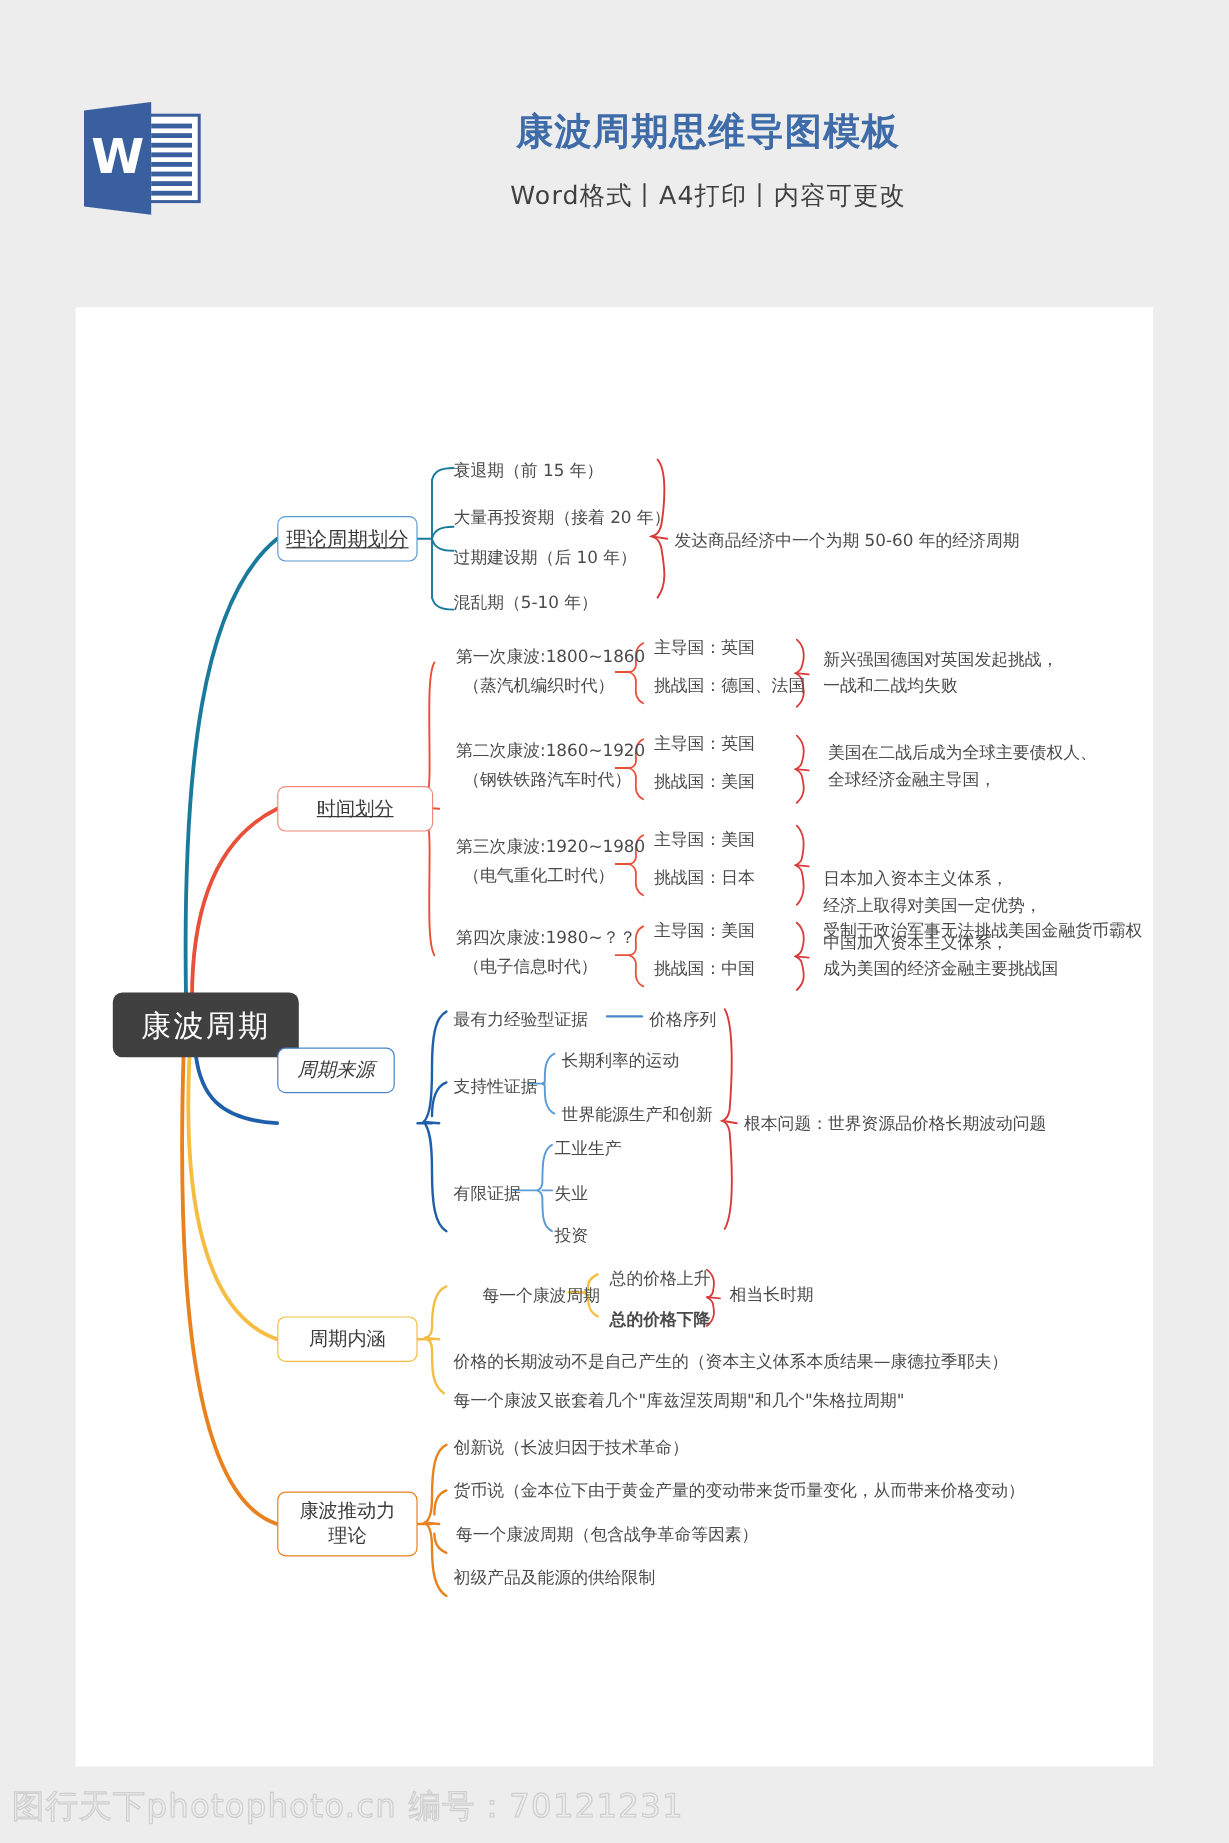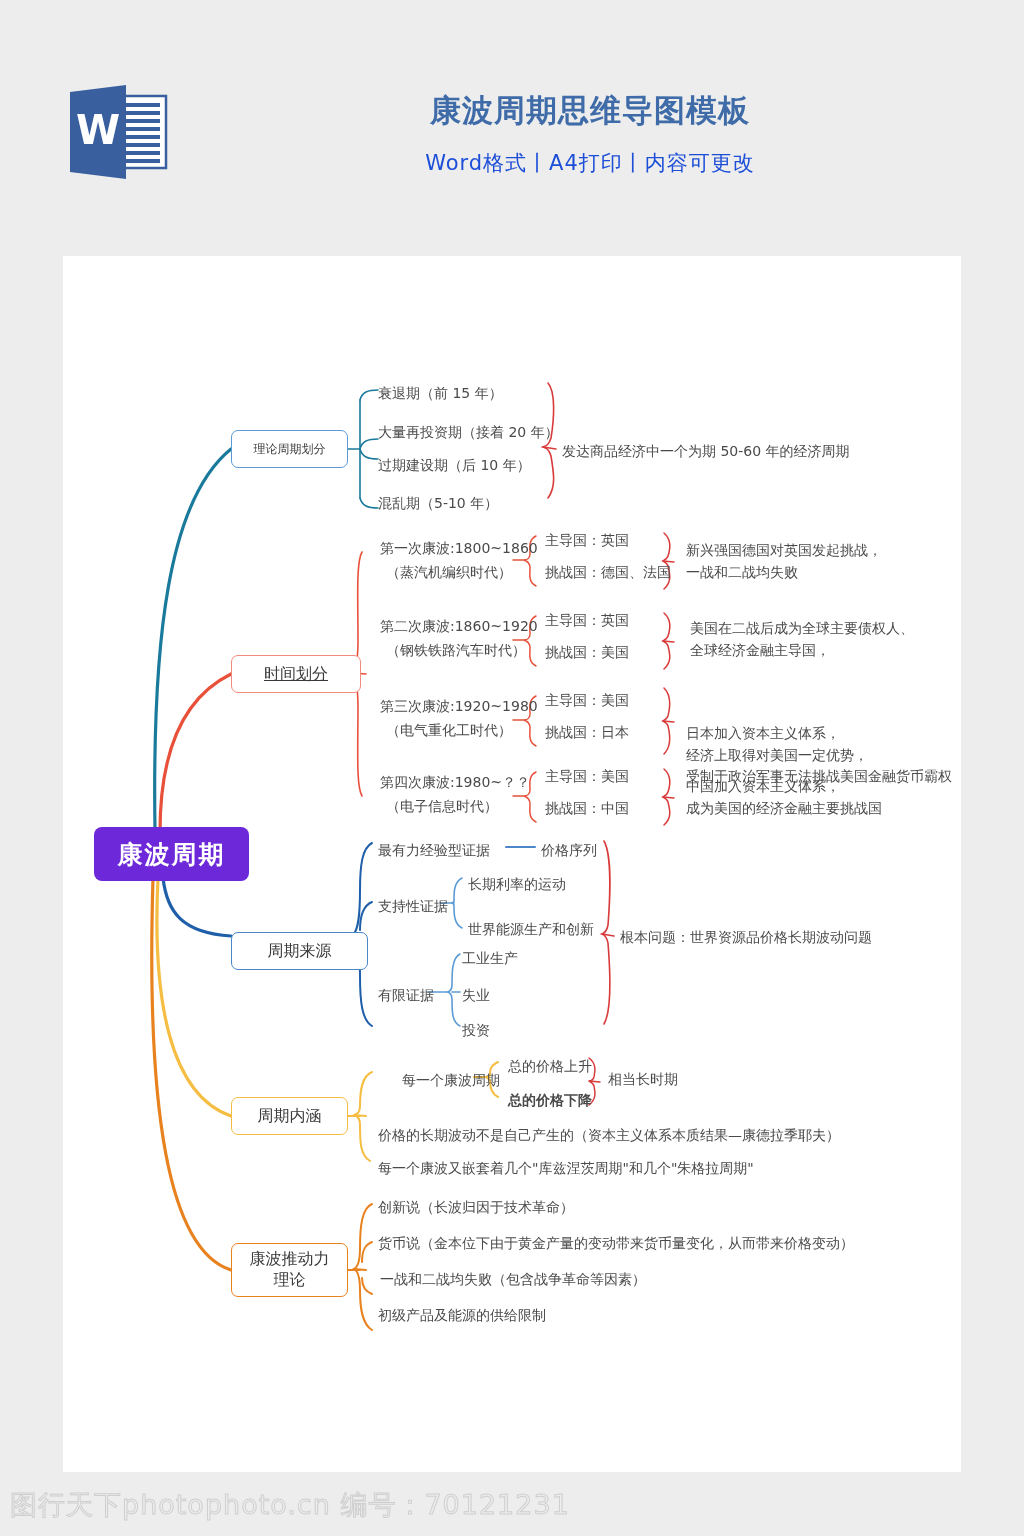"Word格式丨A4打印丨内容可更改" #sub-title { color: #1d4ed8 -> #404040 }
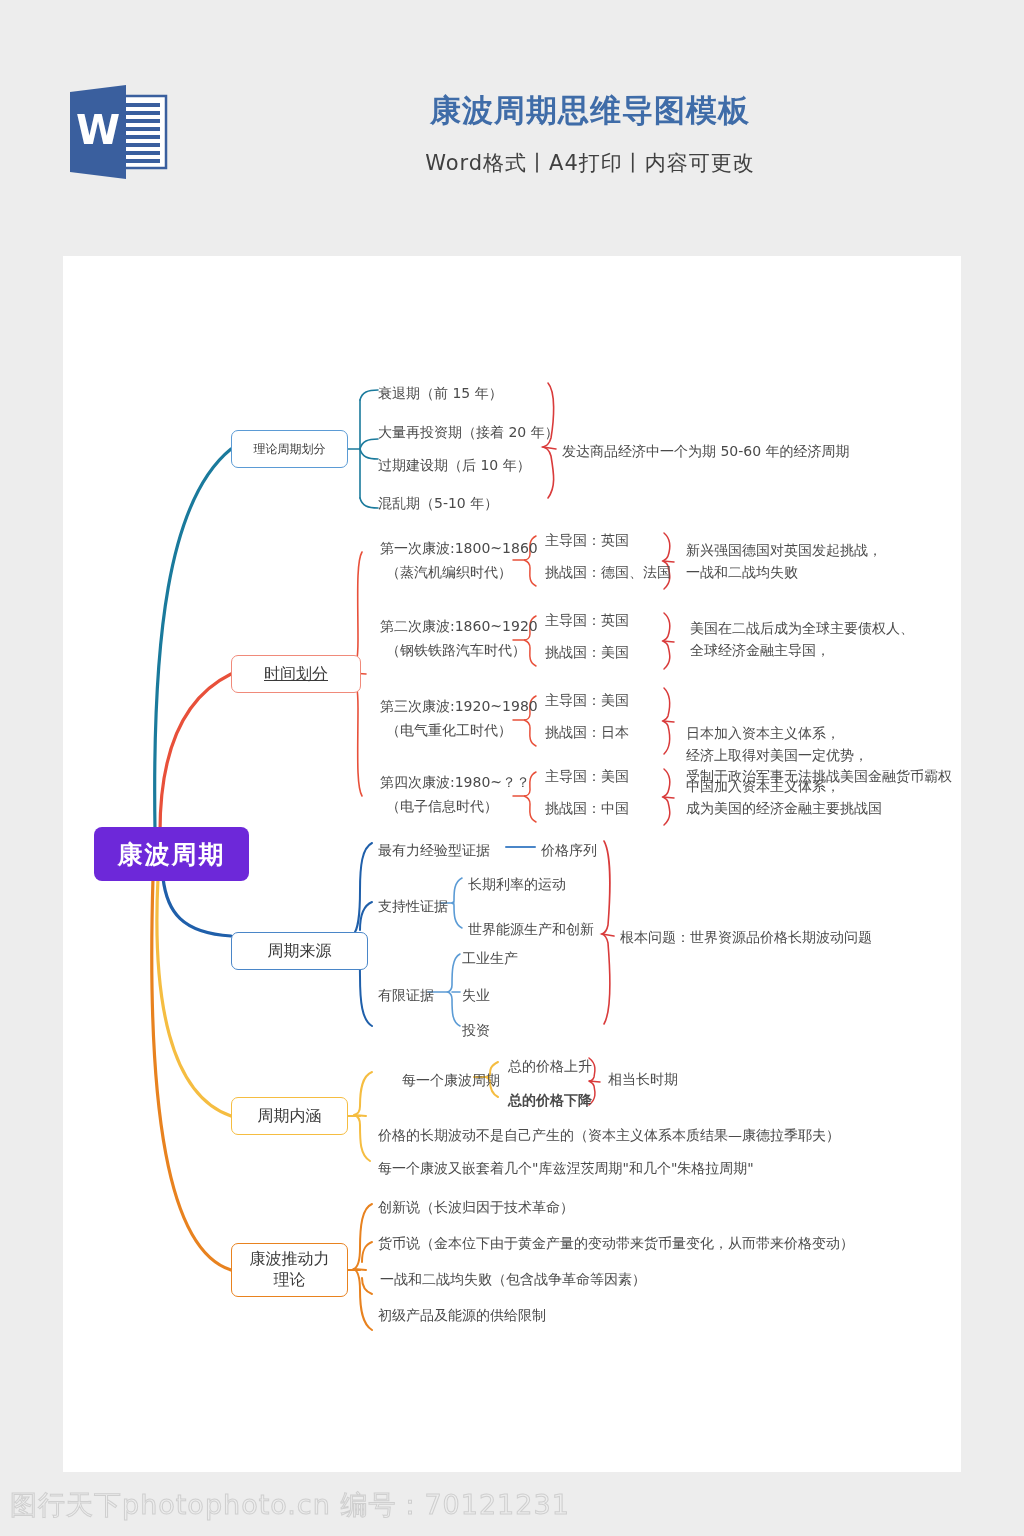"理论周期划分" .nodebox.b-blue { font-size: 12px -> 17px; text-decoration: none -> underline }
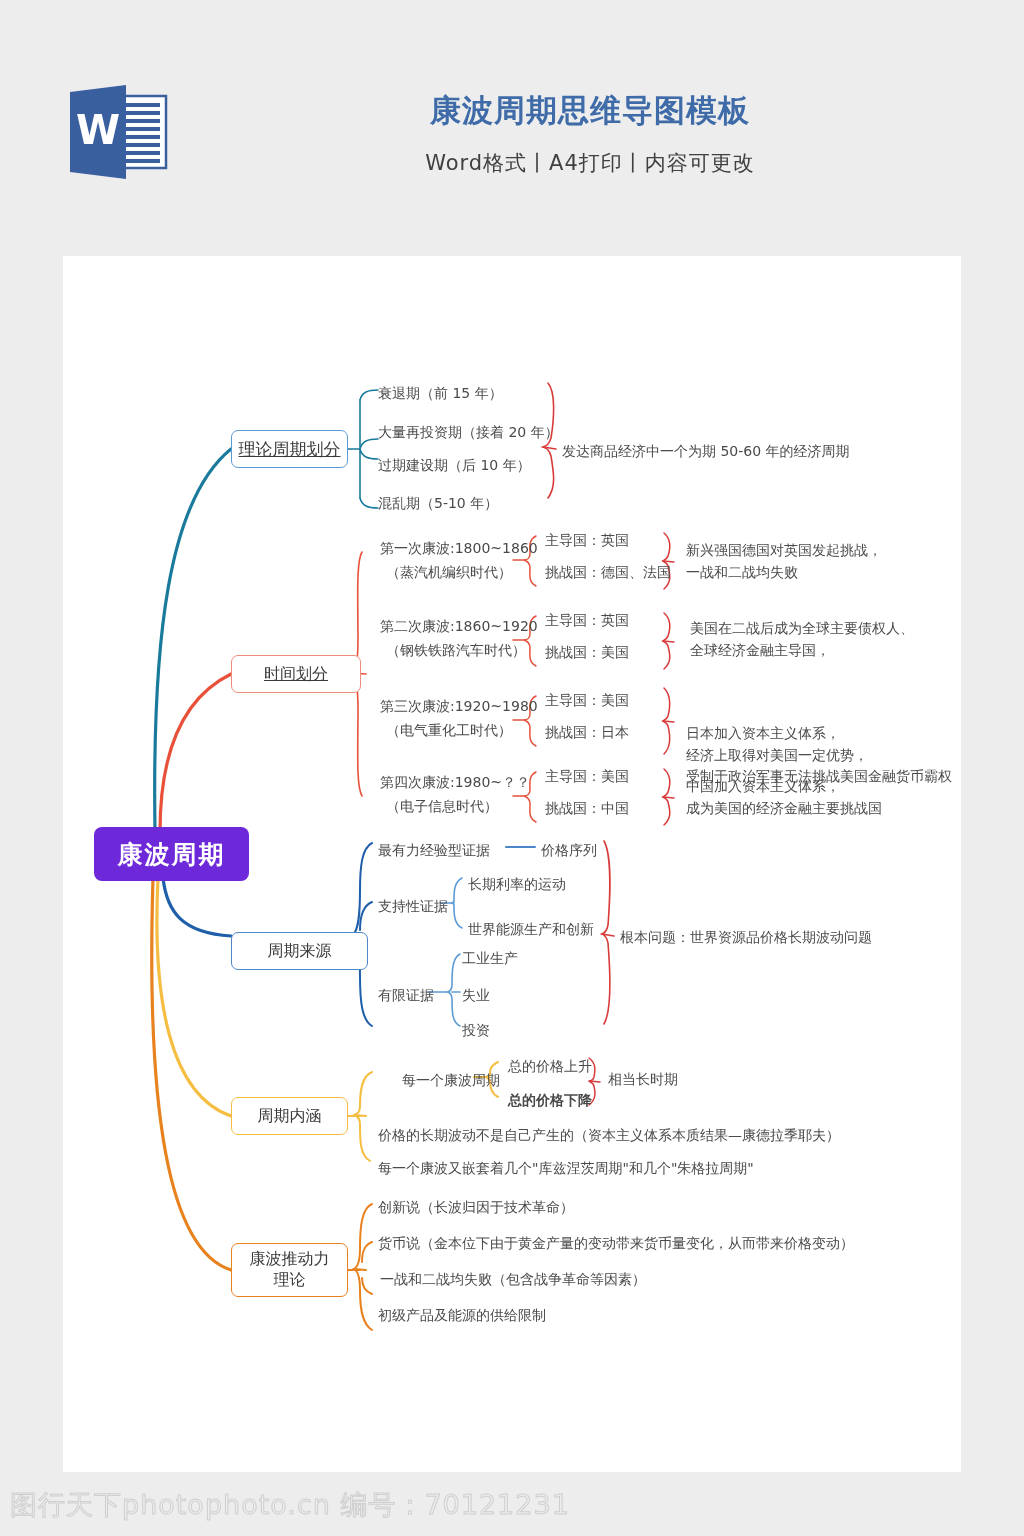"康波周期" .nodebox.b-teal { background: #6d28d9 -> #404040; font-weight: bold -> normal }
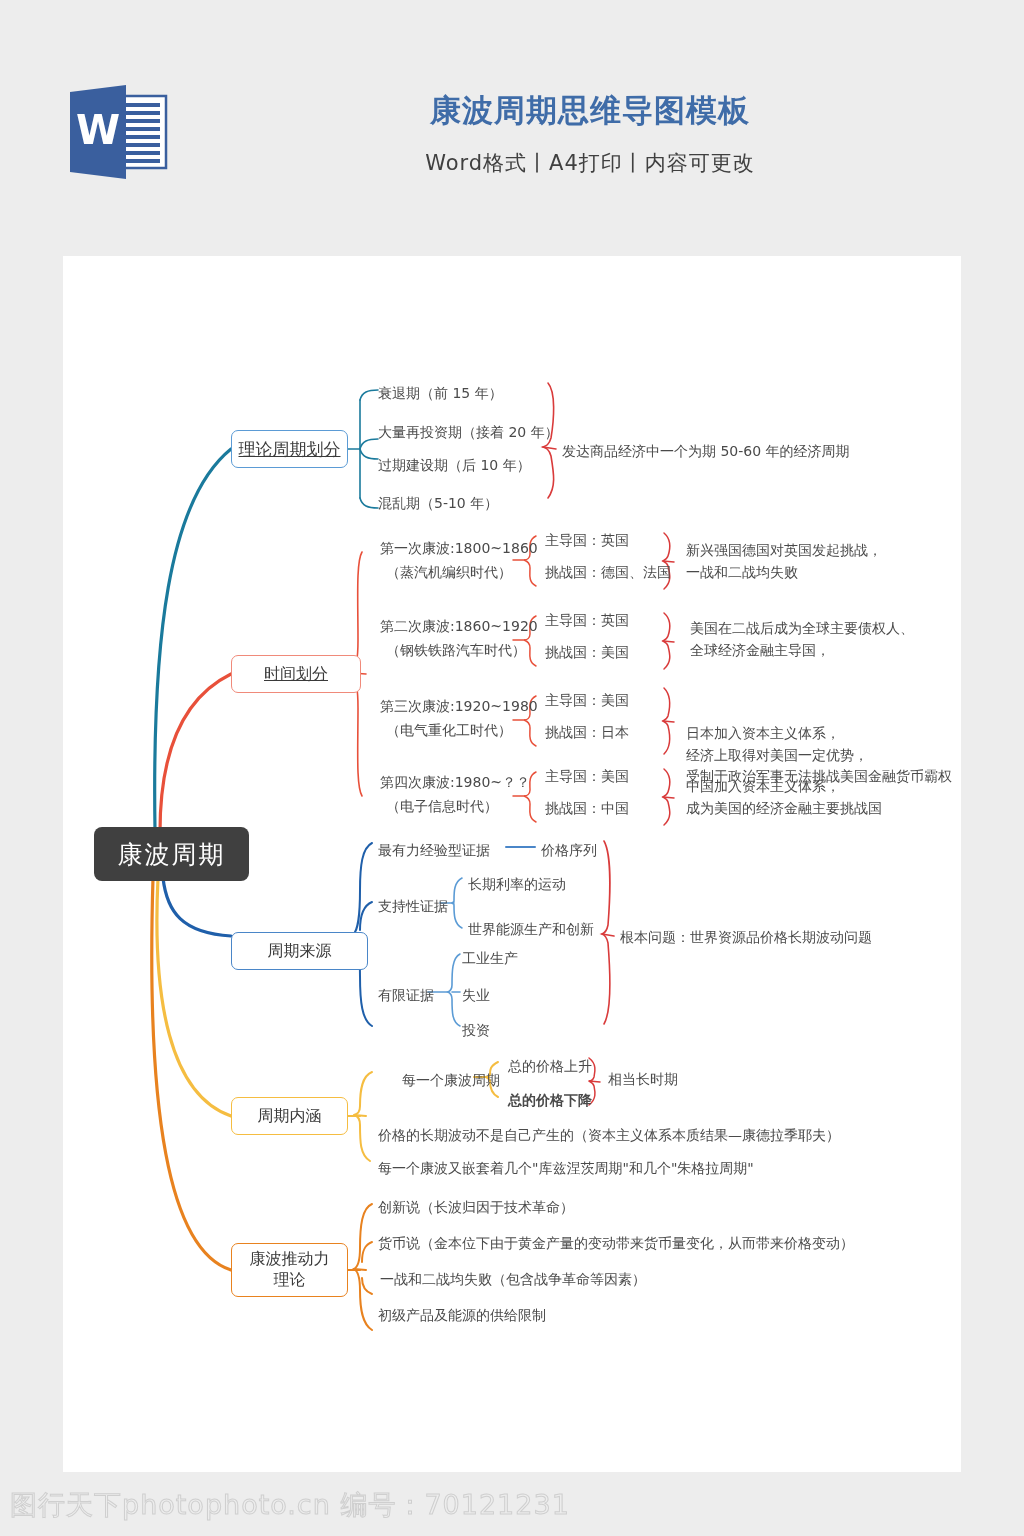"周期来源" div.nodebox { font-style: none -> italic; top: 932px -> 873px; width: 137px -> 98px }
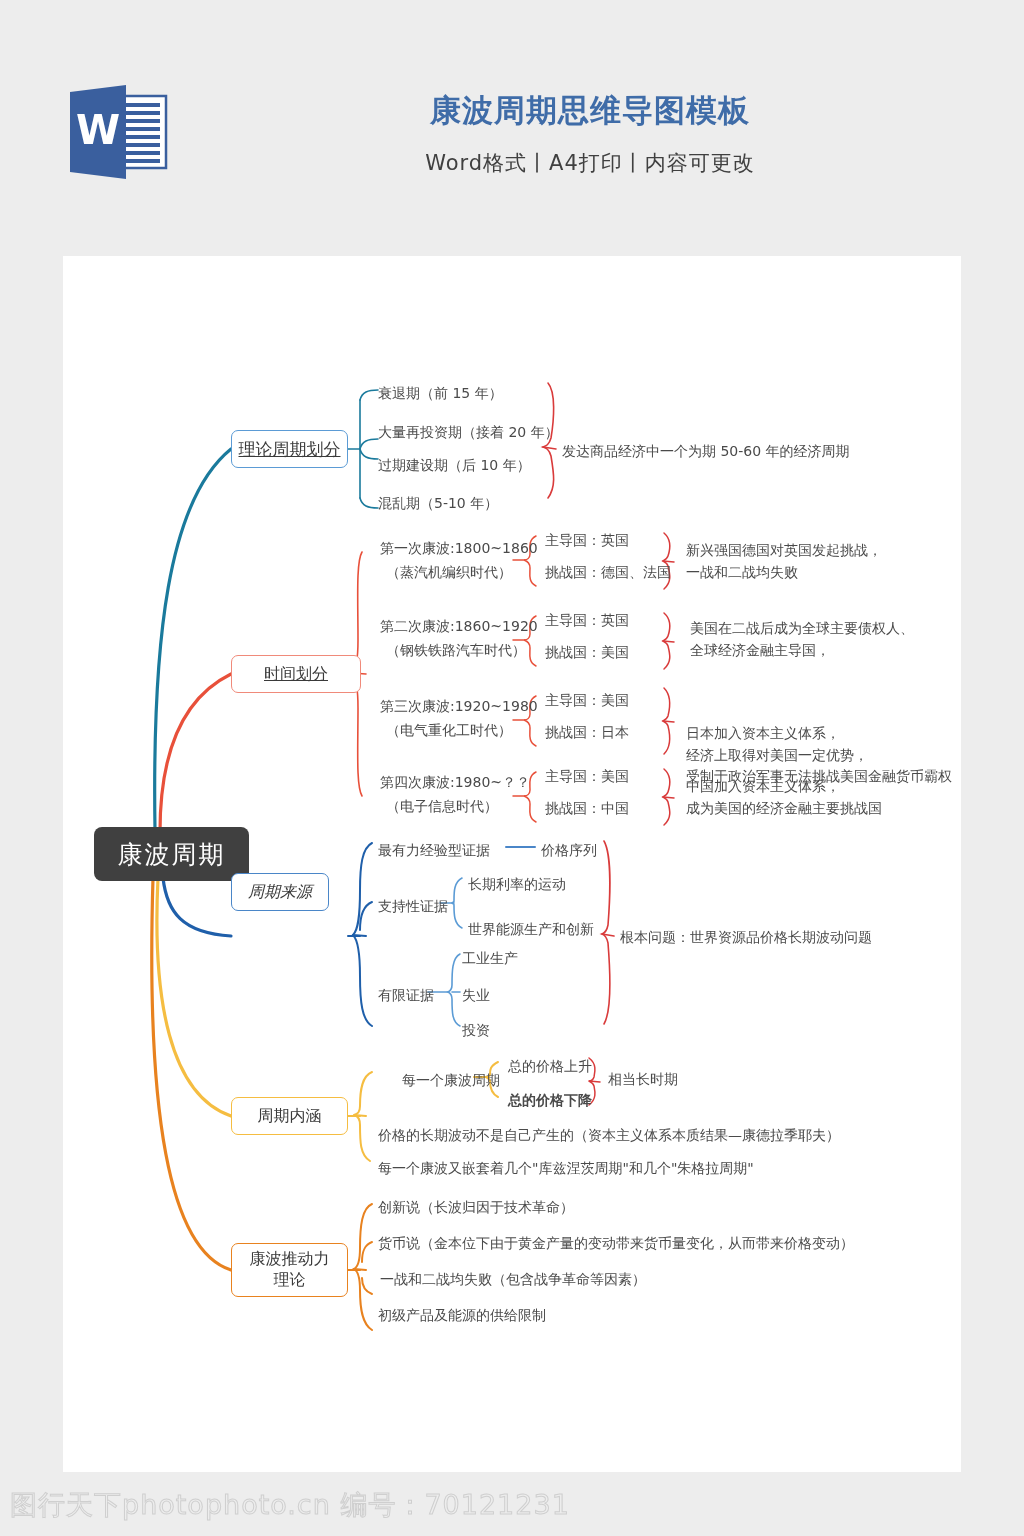"一战和二战均失败（包含战争革命等因素）" div.leaf { text: 一战和二战均失败 -> 每一个康波周期 }
